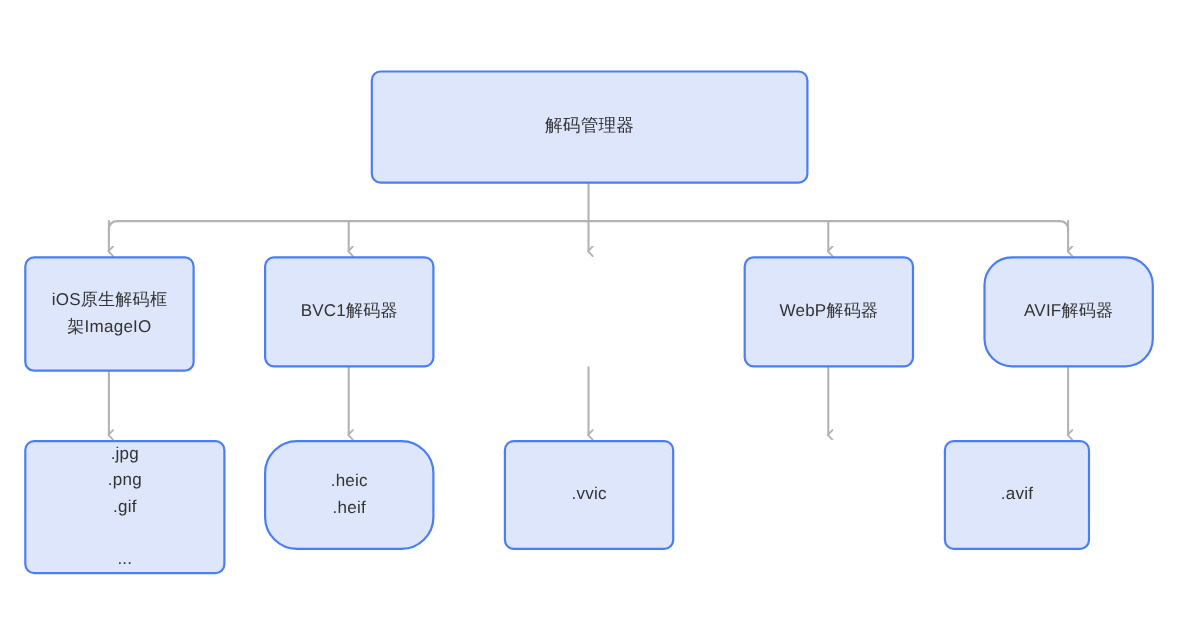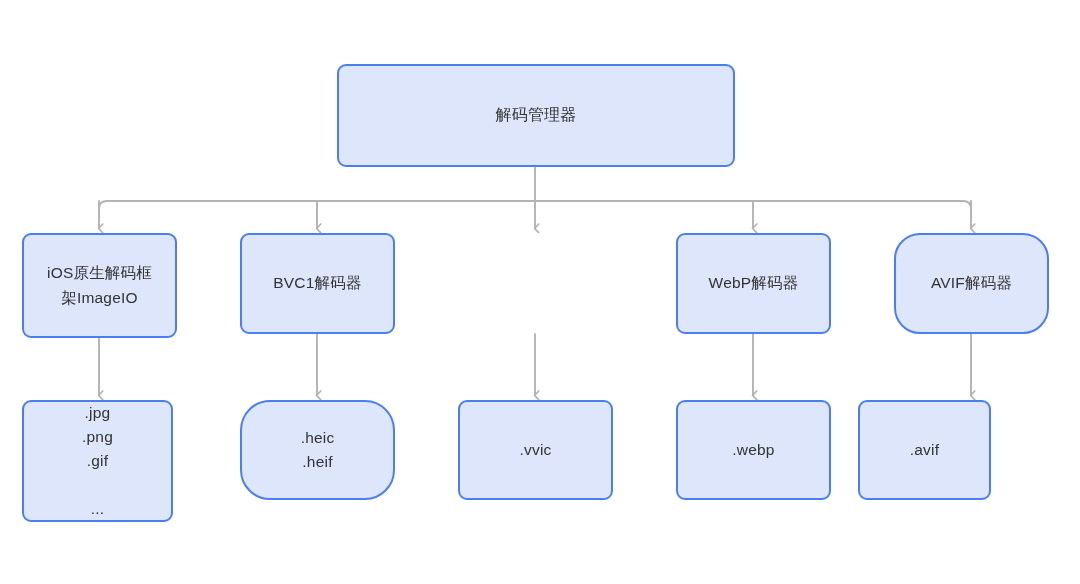".jpg" div.node { width: 151px -> 183px }
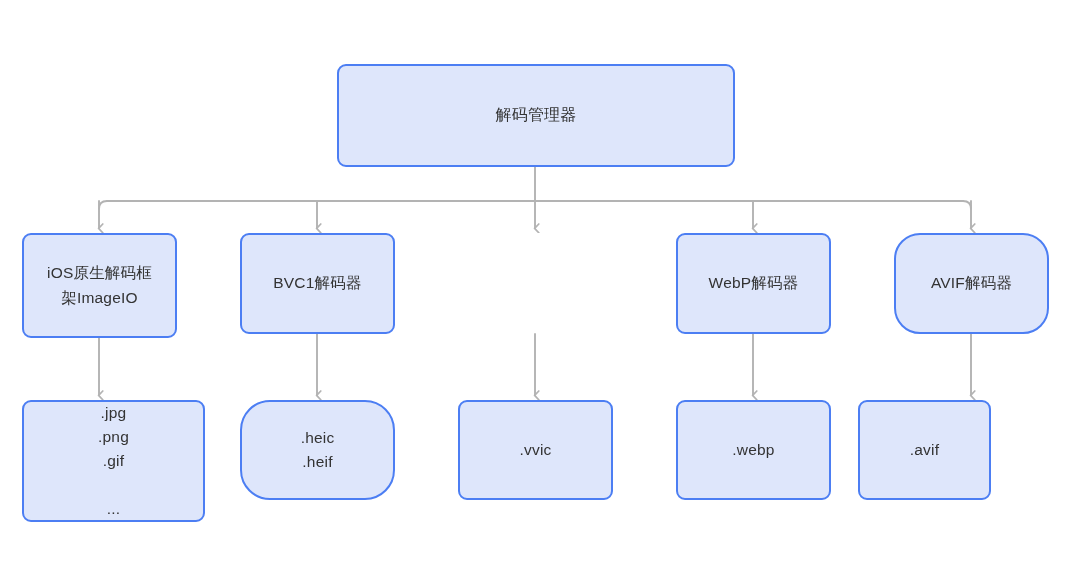".webp" div.node { html: <div>.webp</div> -> none }
